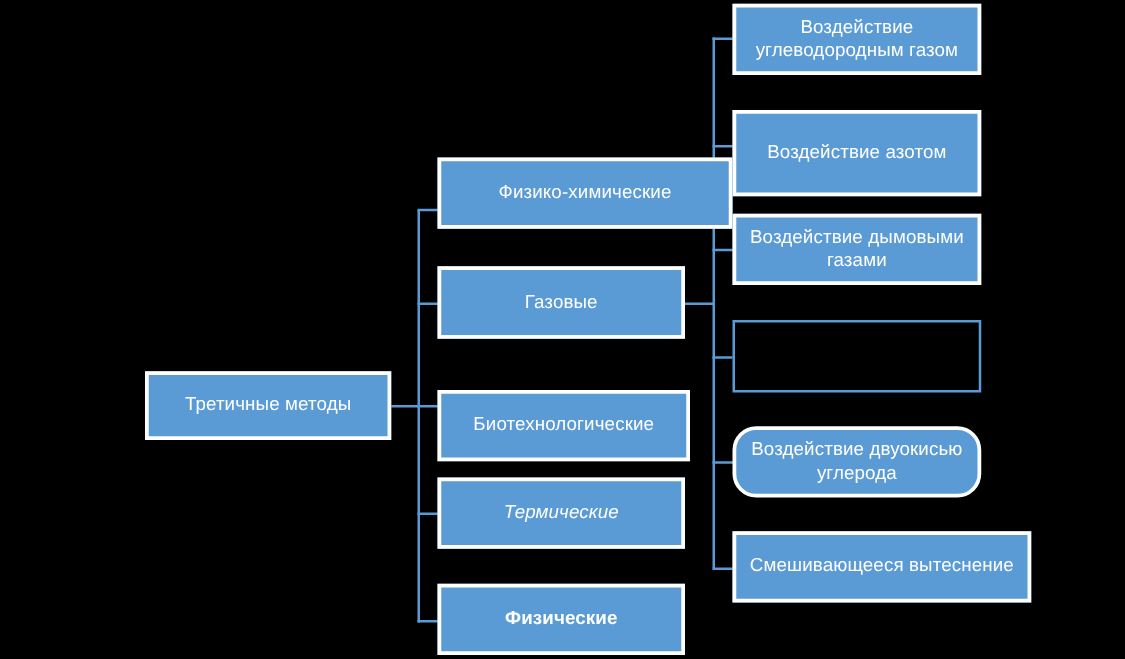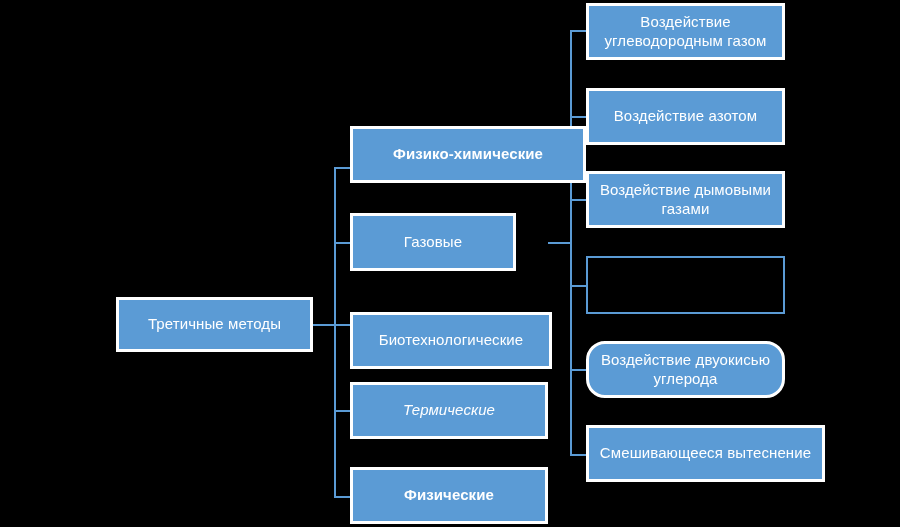"Воздействие азотом" div.node { height: 57px -> 69px }
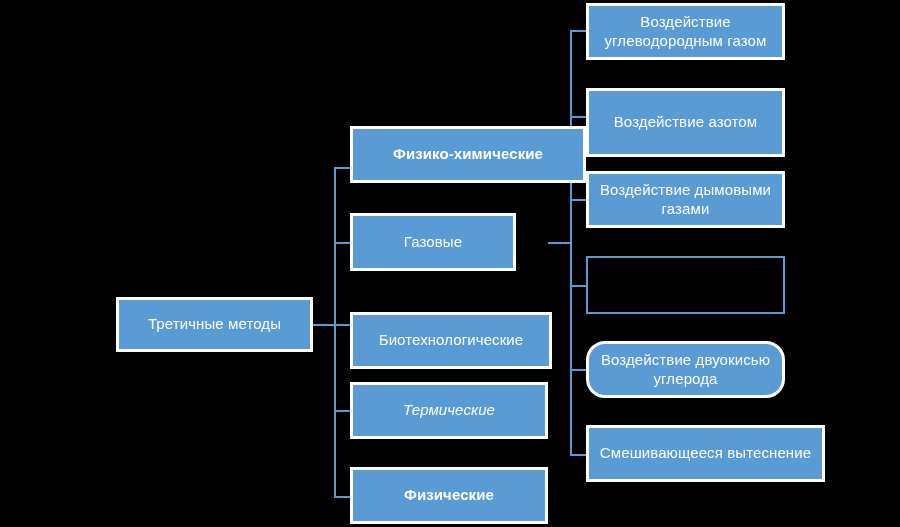"Физико-химические" div.node { font-weight: bold -> none }
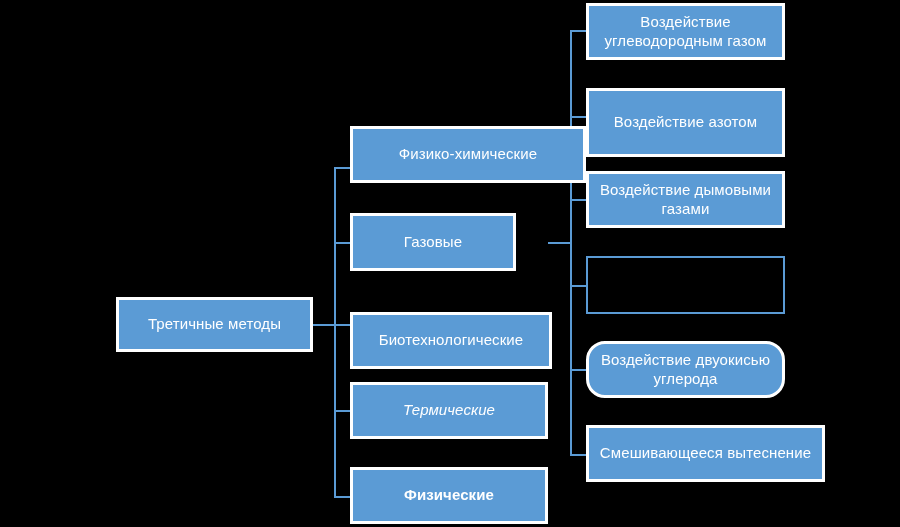"Газовые" div.node { width: 166px -> 198px }
